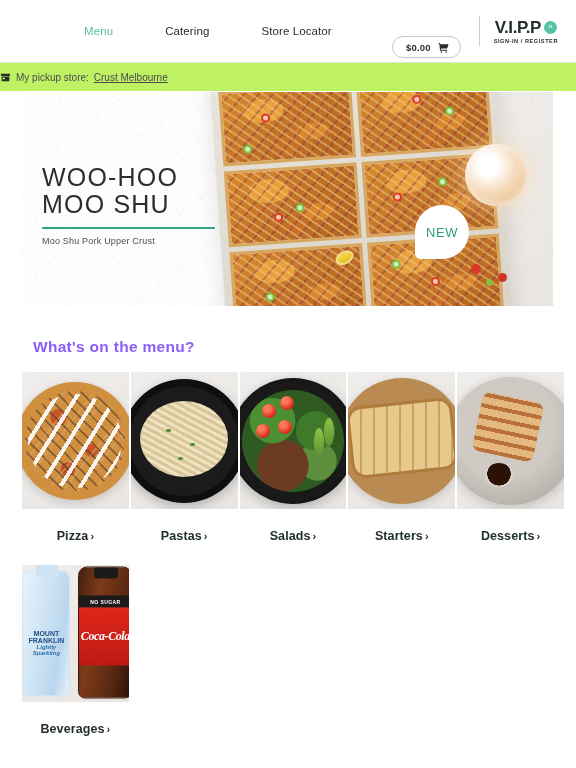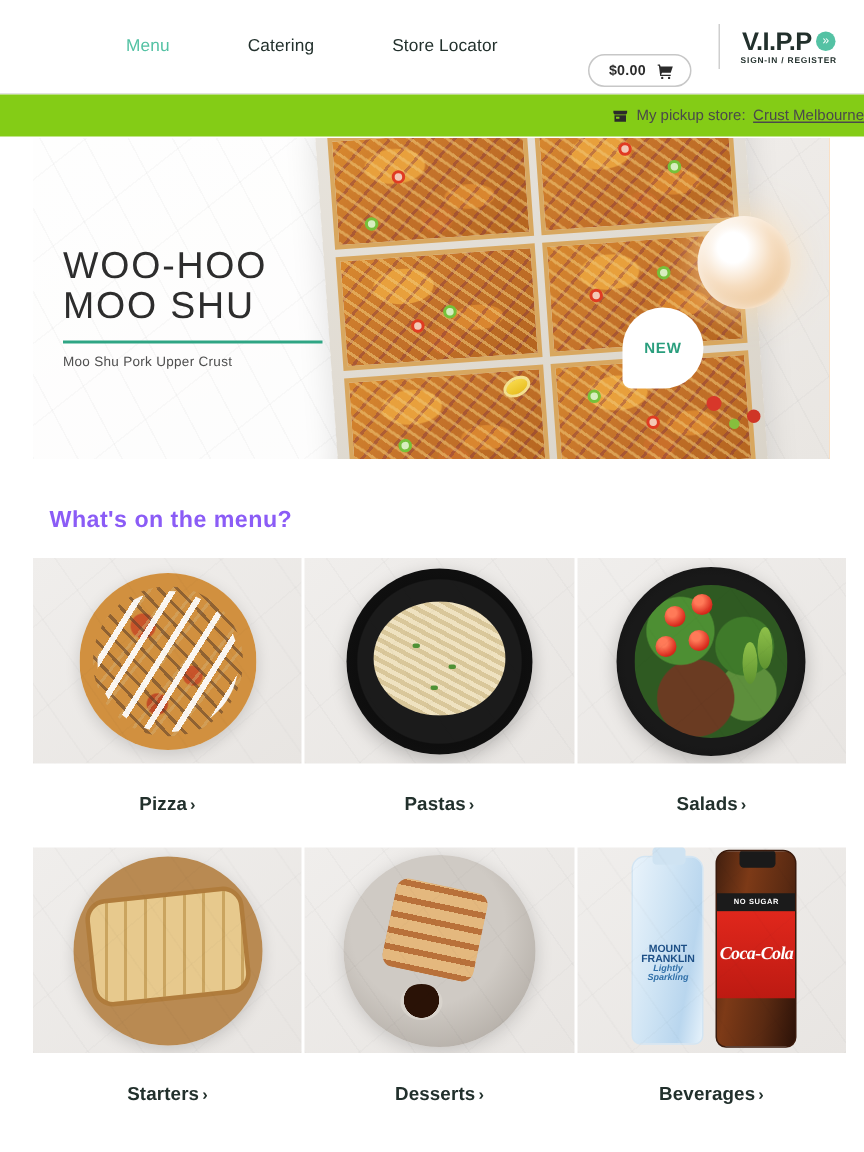"My pickup store:" .pickup-bar { background: #84cc16 -> #bef264; justify-content: flex-end -> flex-start }
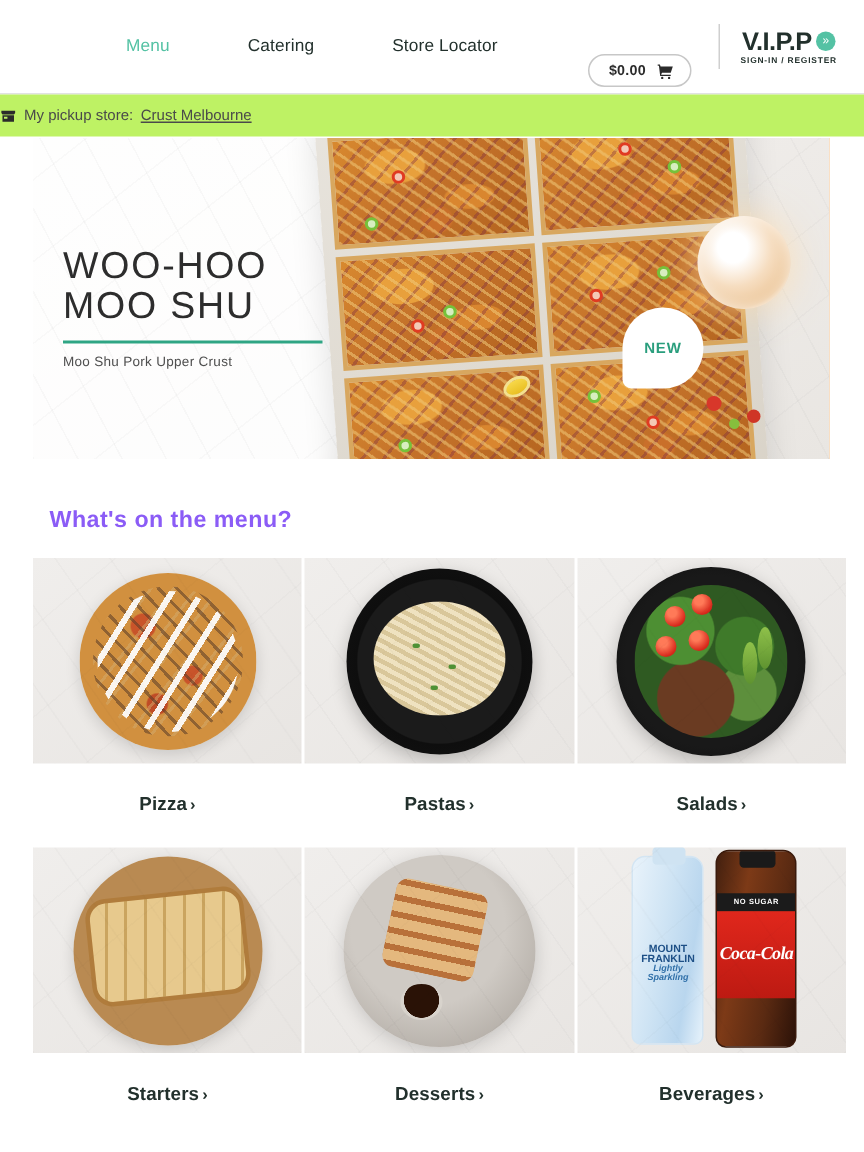"NEW" .new-badge span { font-size: 10px -> 13px; font-weight: 700 -> 400 }
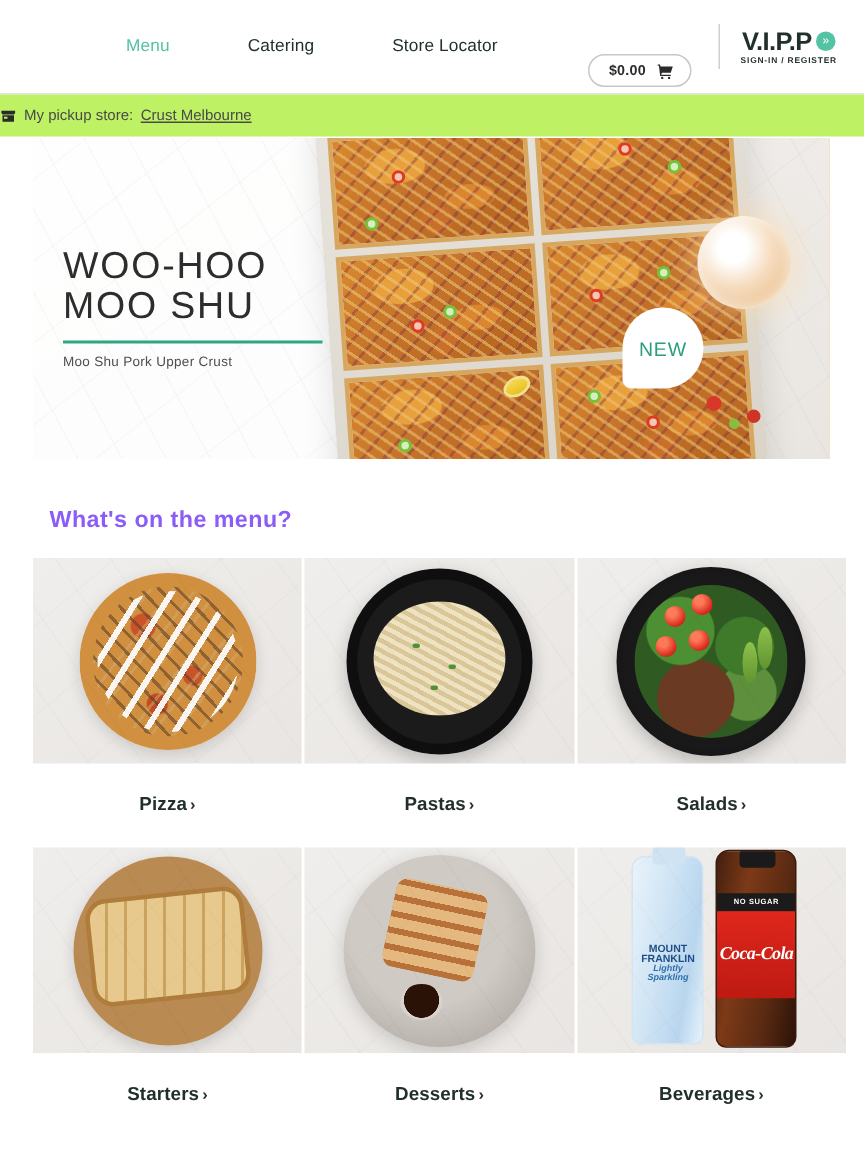"Pizza ›" .tile-grid { grid-template-columns: repeat(3, 1fr) -> repeat(5, 1fr) }
